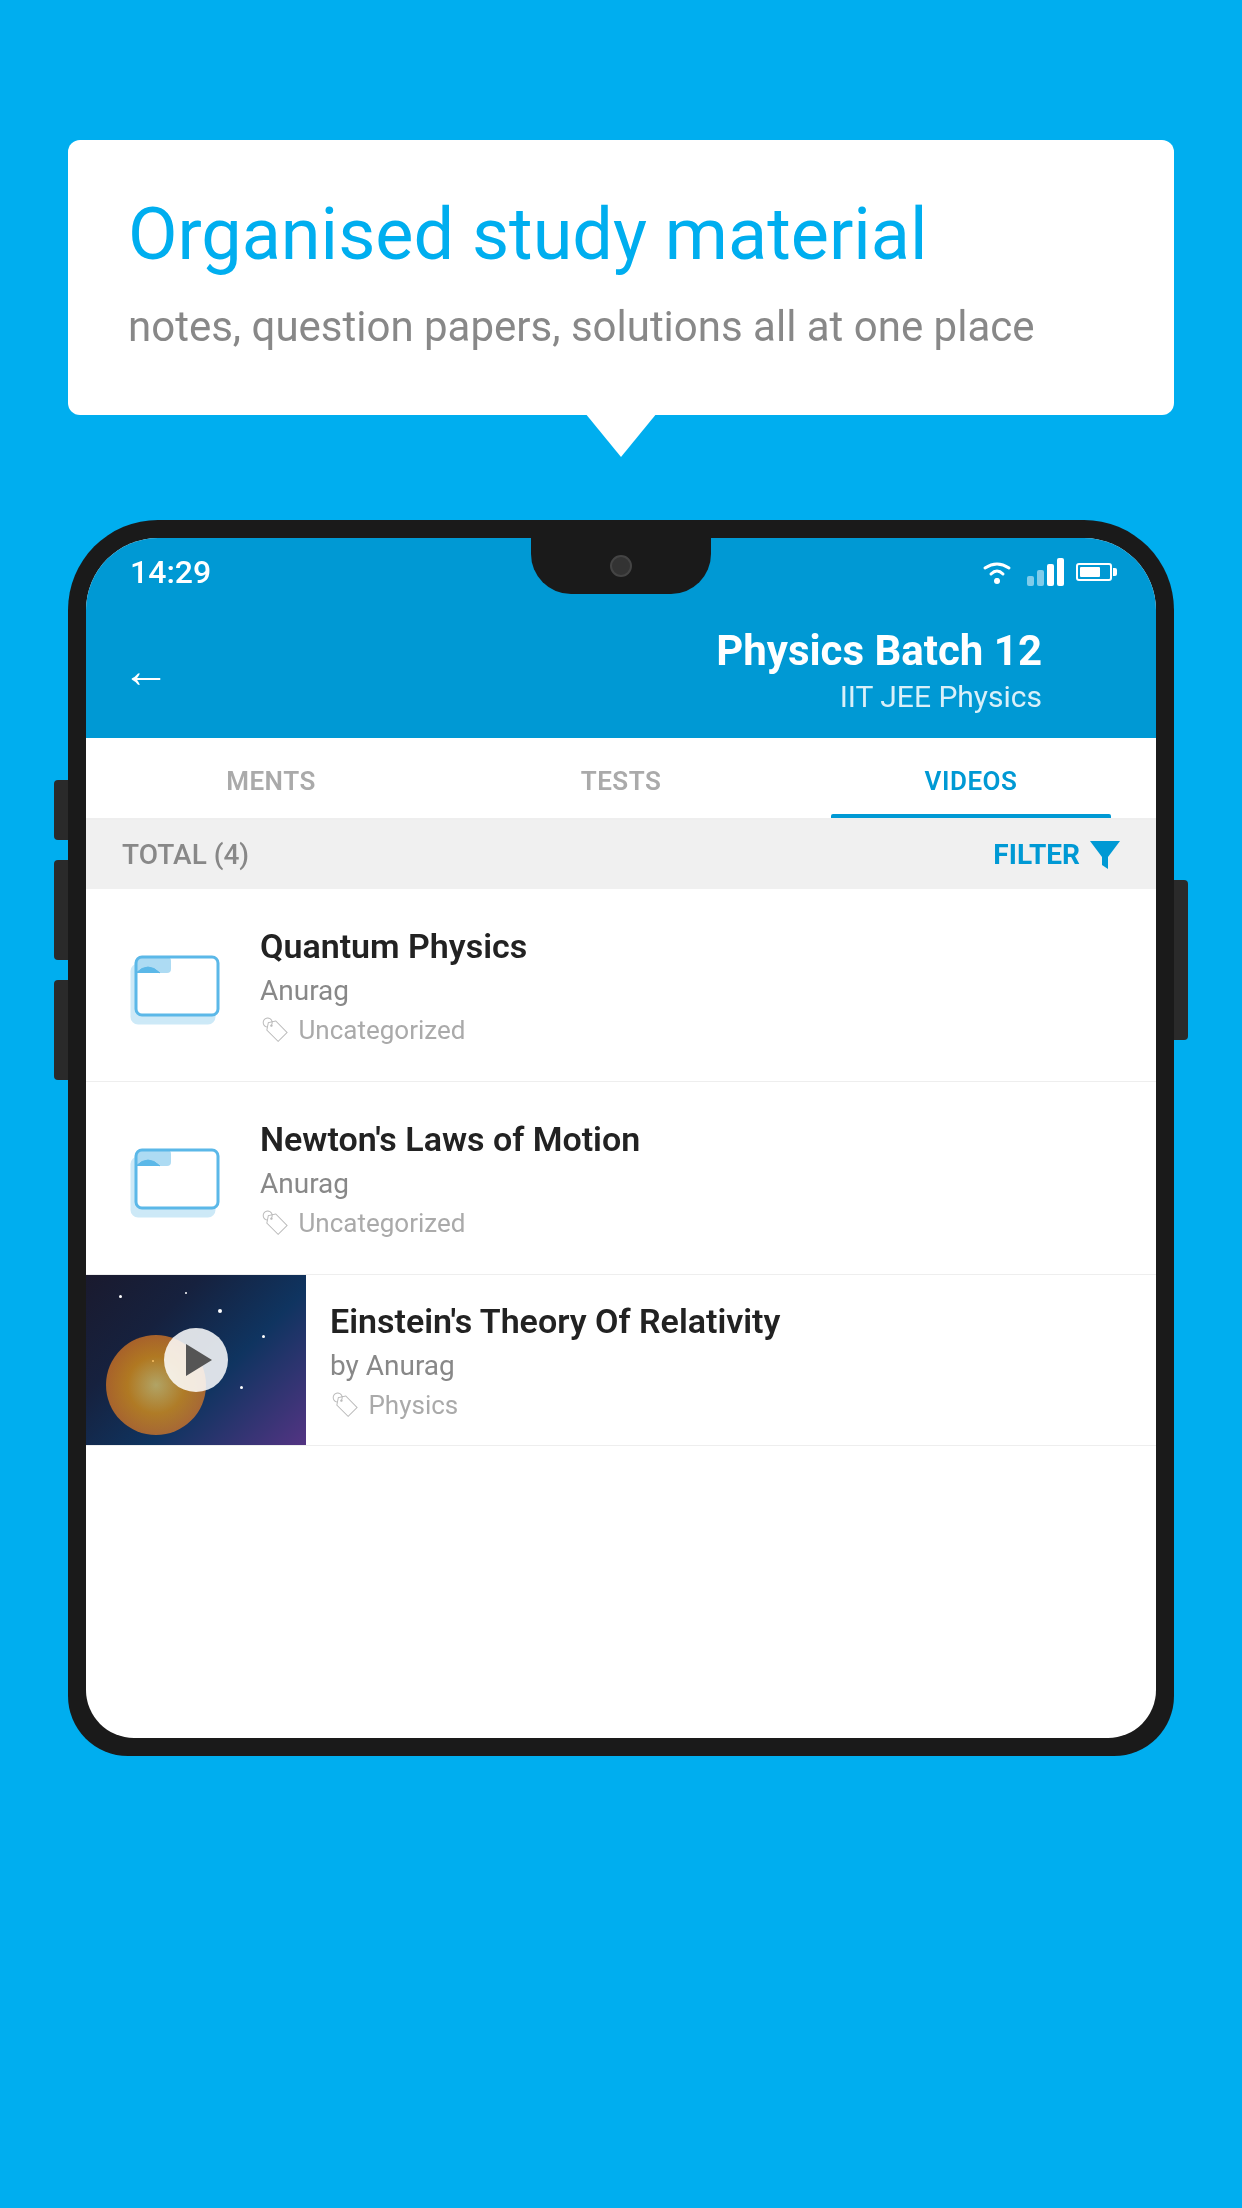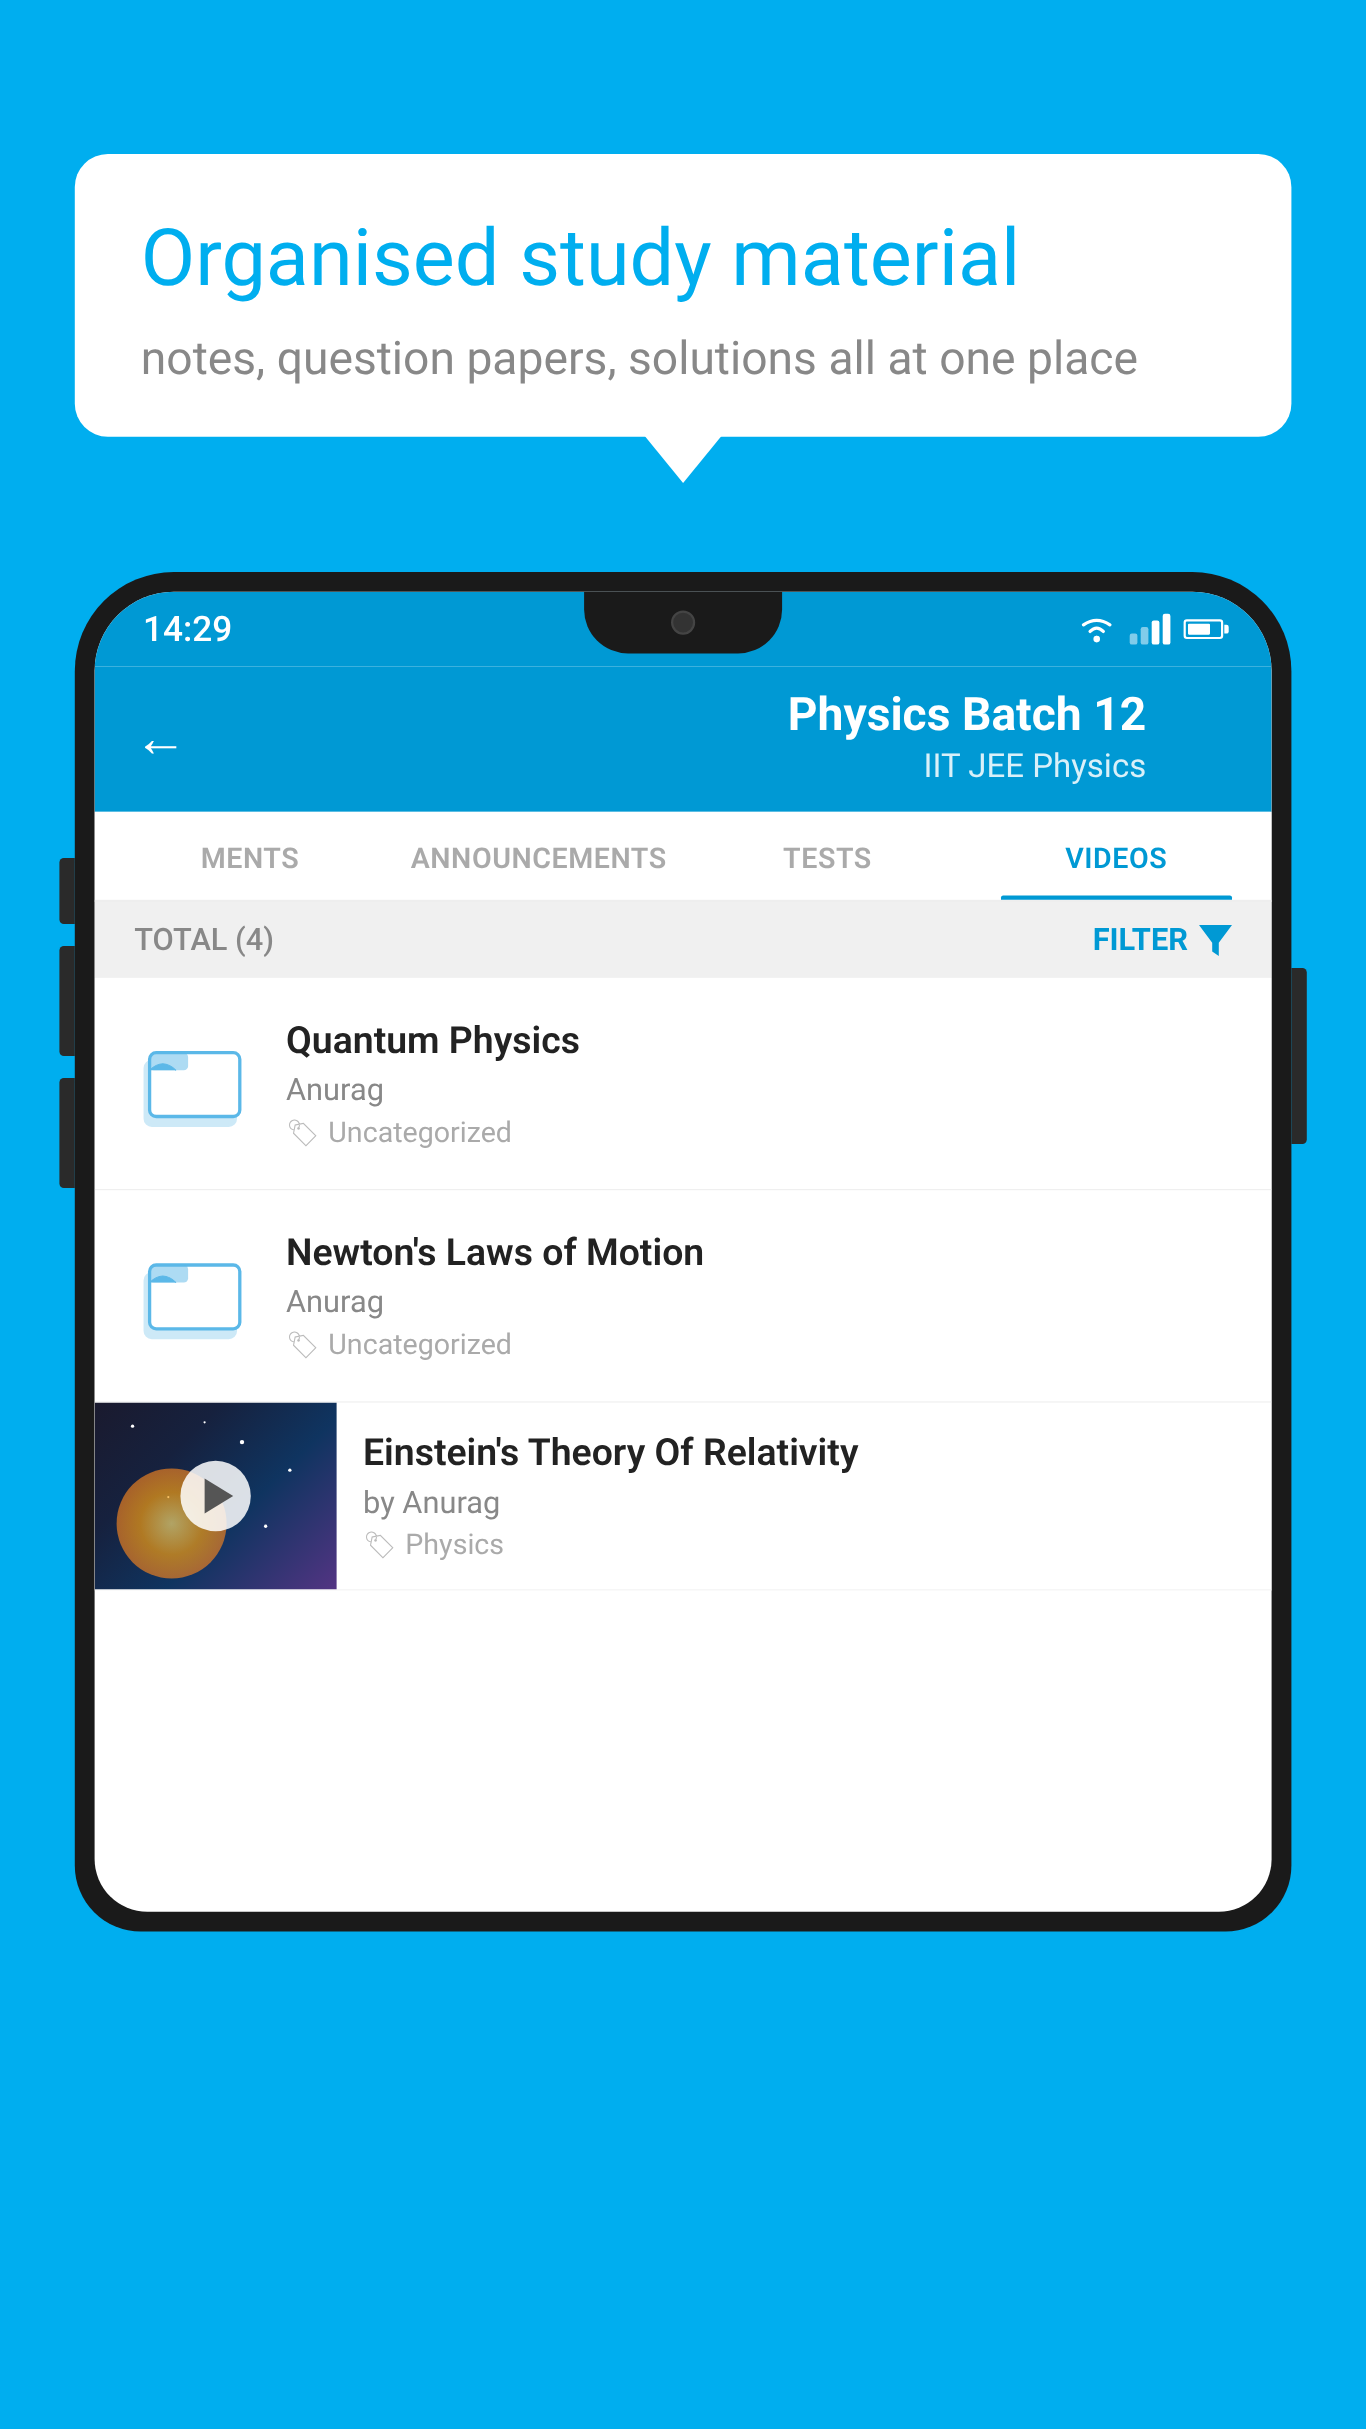"Organised study material" .speech-bubble { border-radius: 30px -> 12px; padding: 52px 60px 46px 60px -> 52px 60px 64px 60px }
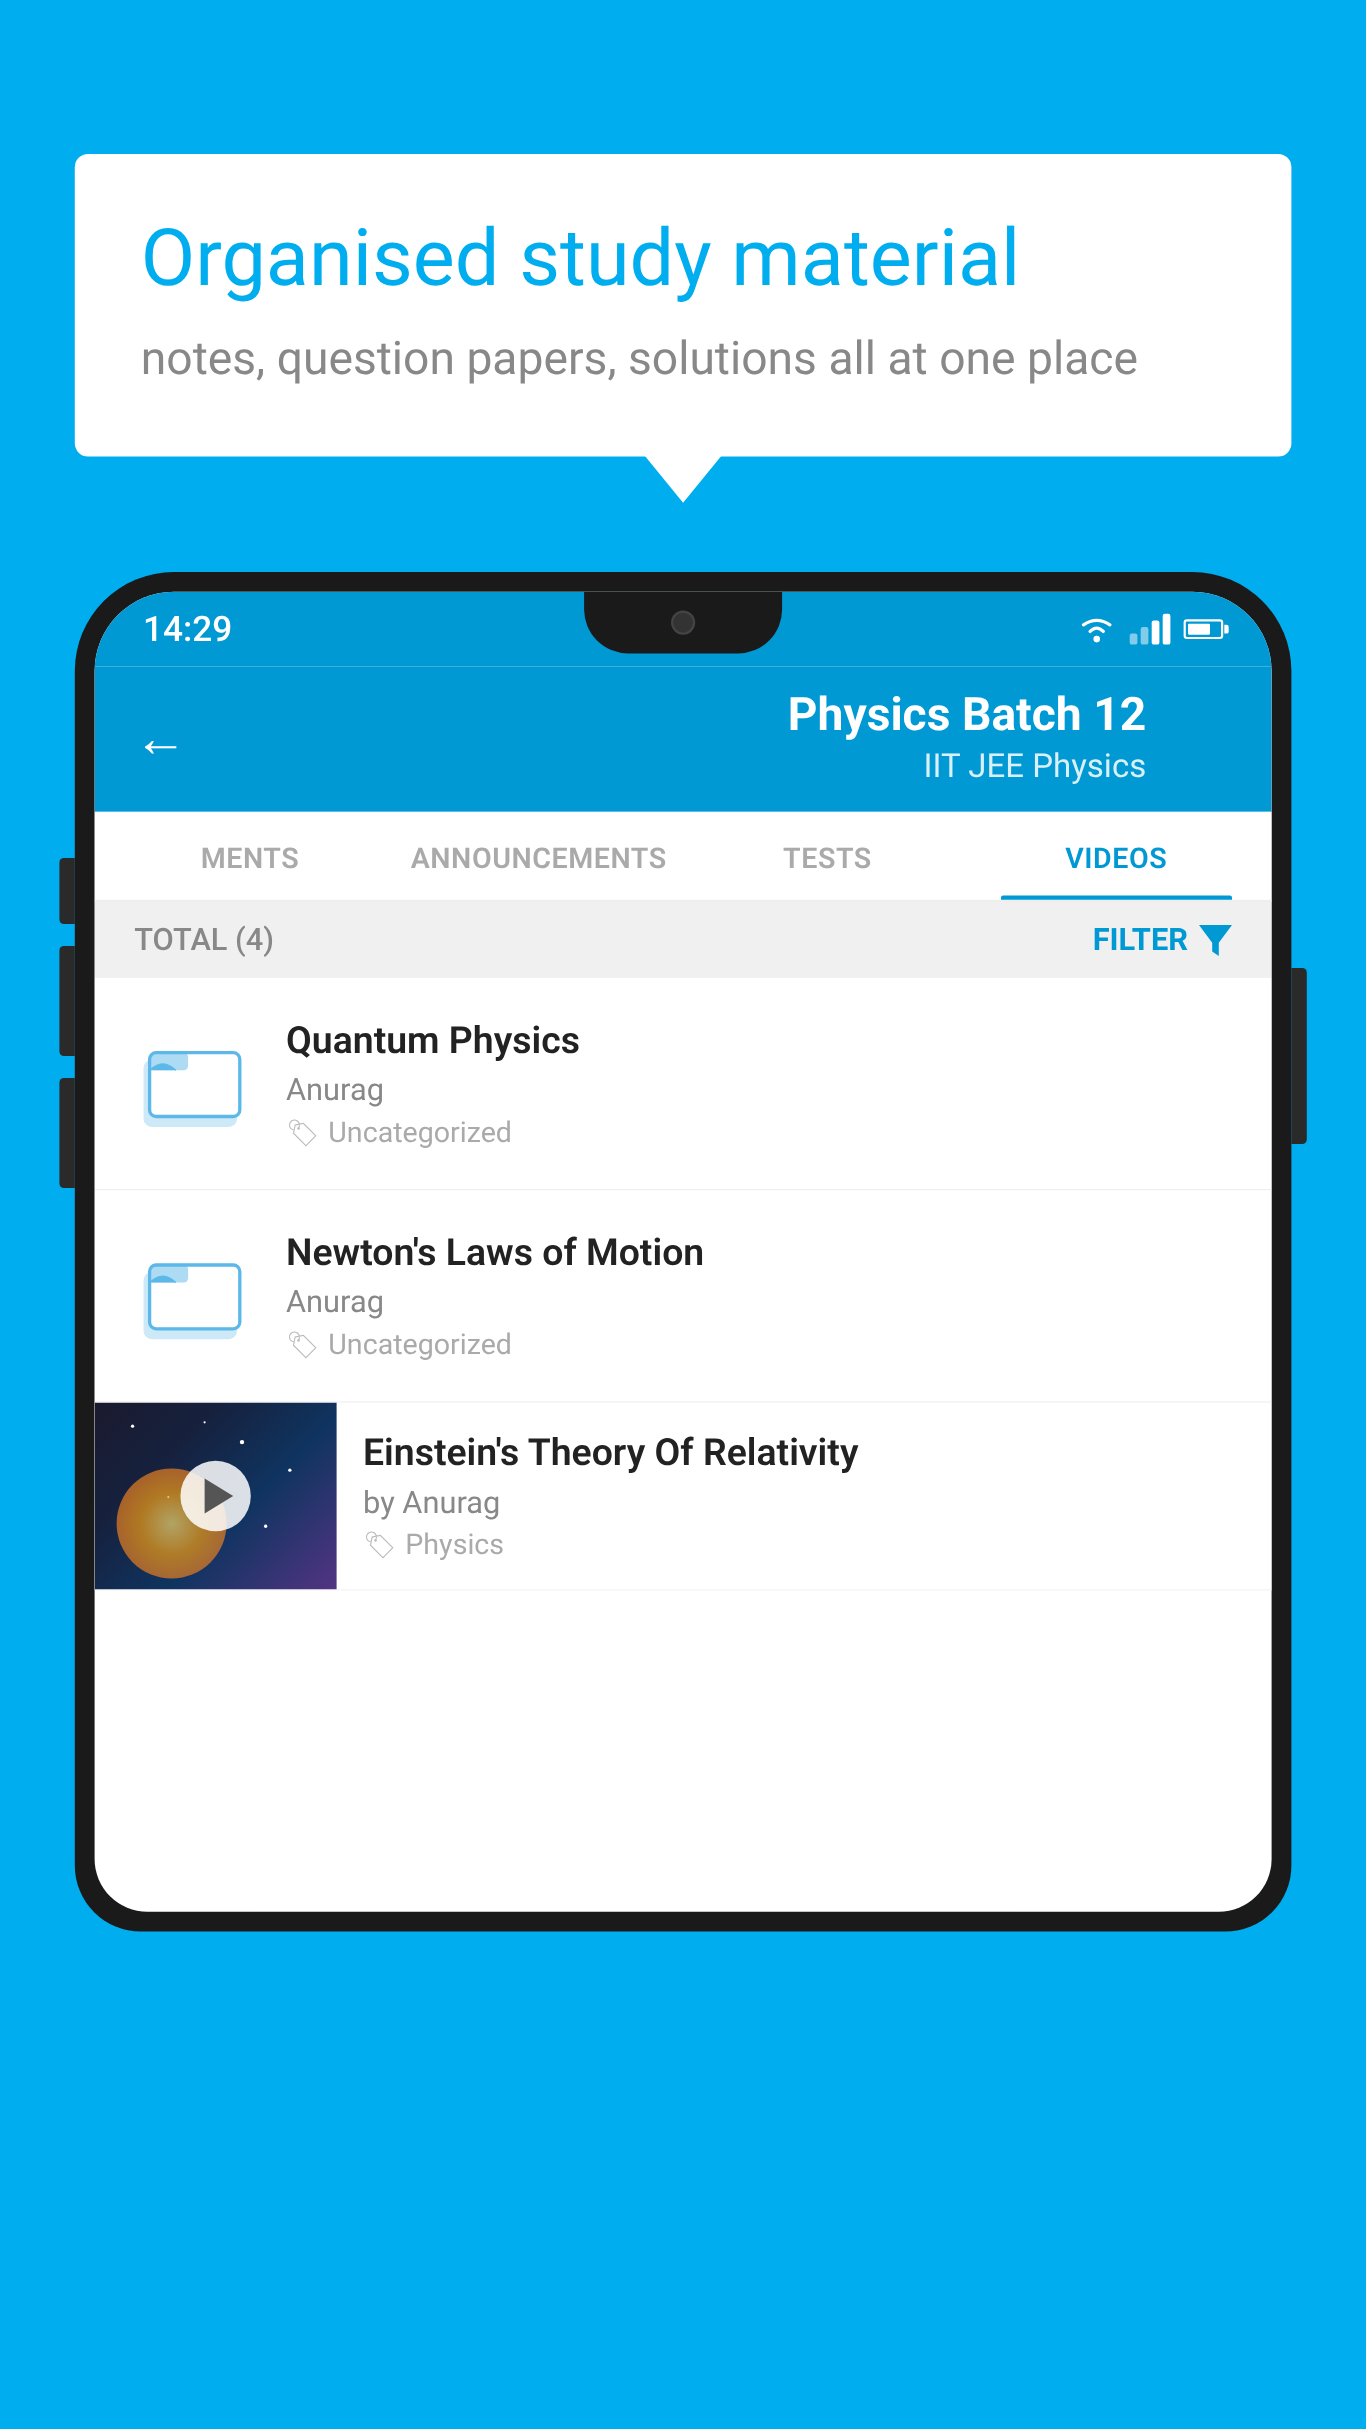"ANNOUNCEMENTS" div.tab-item { html: <div> <span>ANNOUNCEMENTS</span> </div> -> none }
